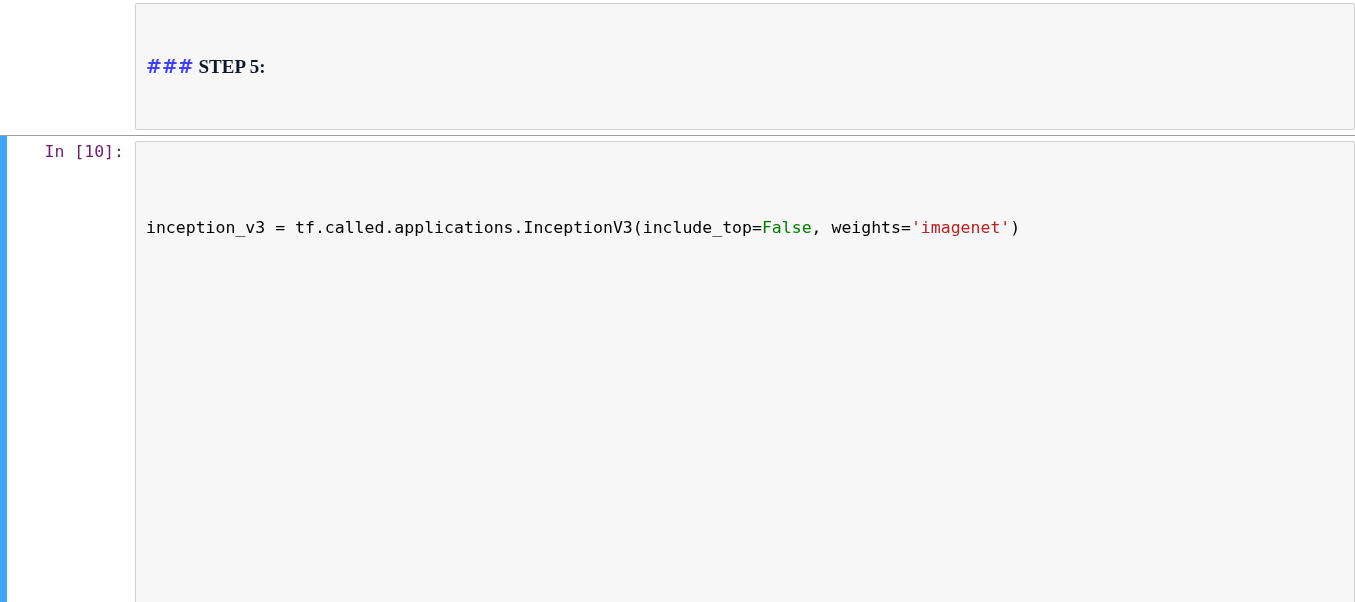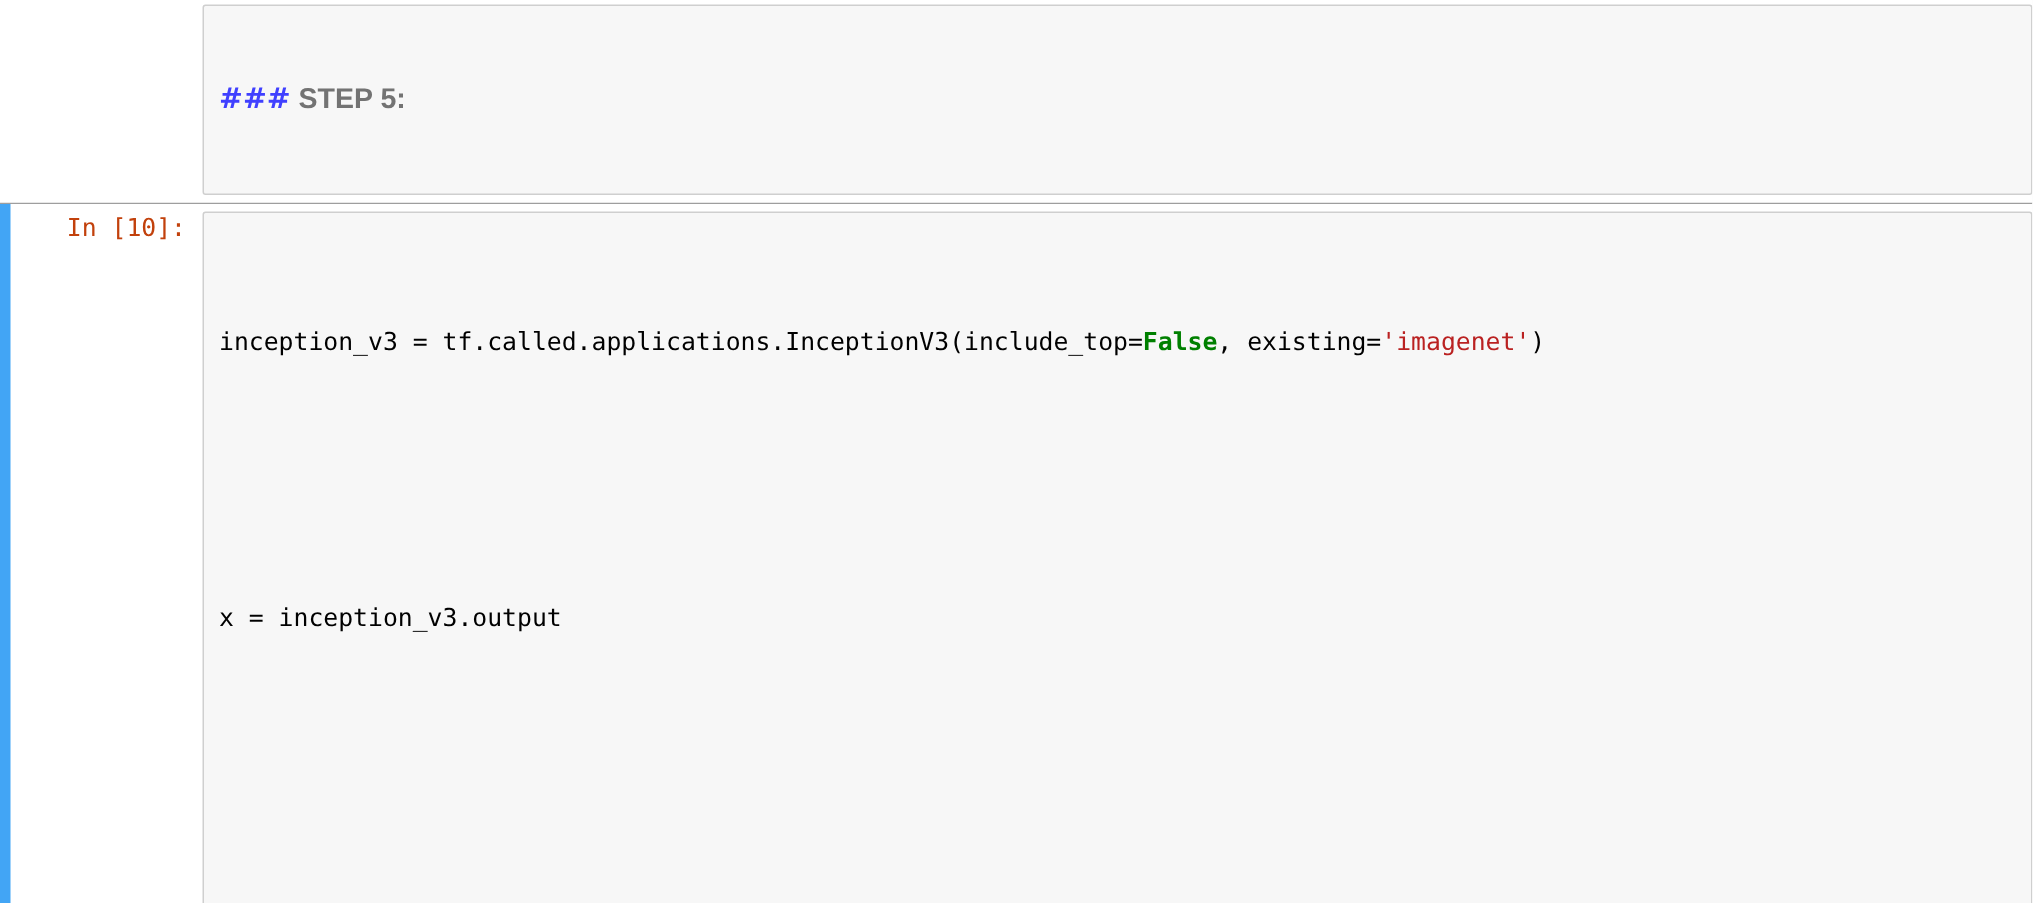"STEP 5:" .md-header { color: #737373 -> #0f172a; font-family: Liberation Sans, sans-serif -> Liberation Serif, serif }
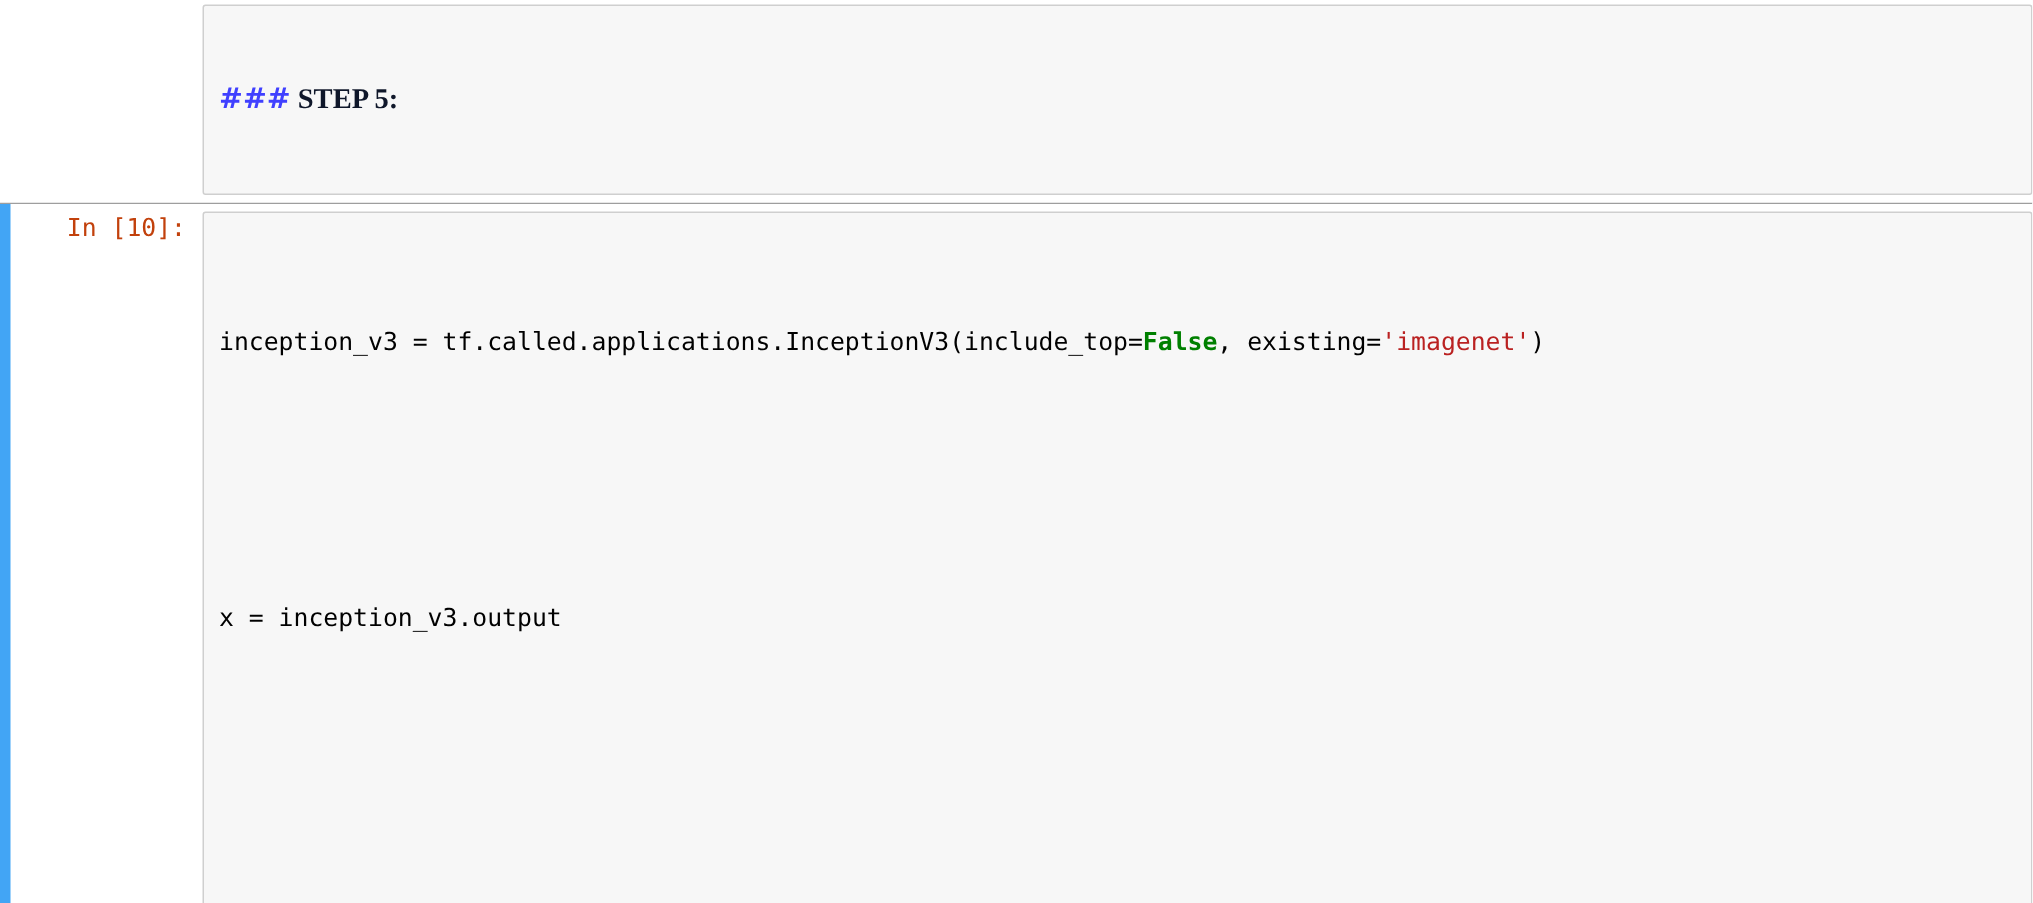"In [10]:" .prompt { color: #c2410c -> #701a75 }
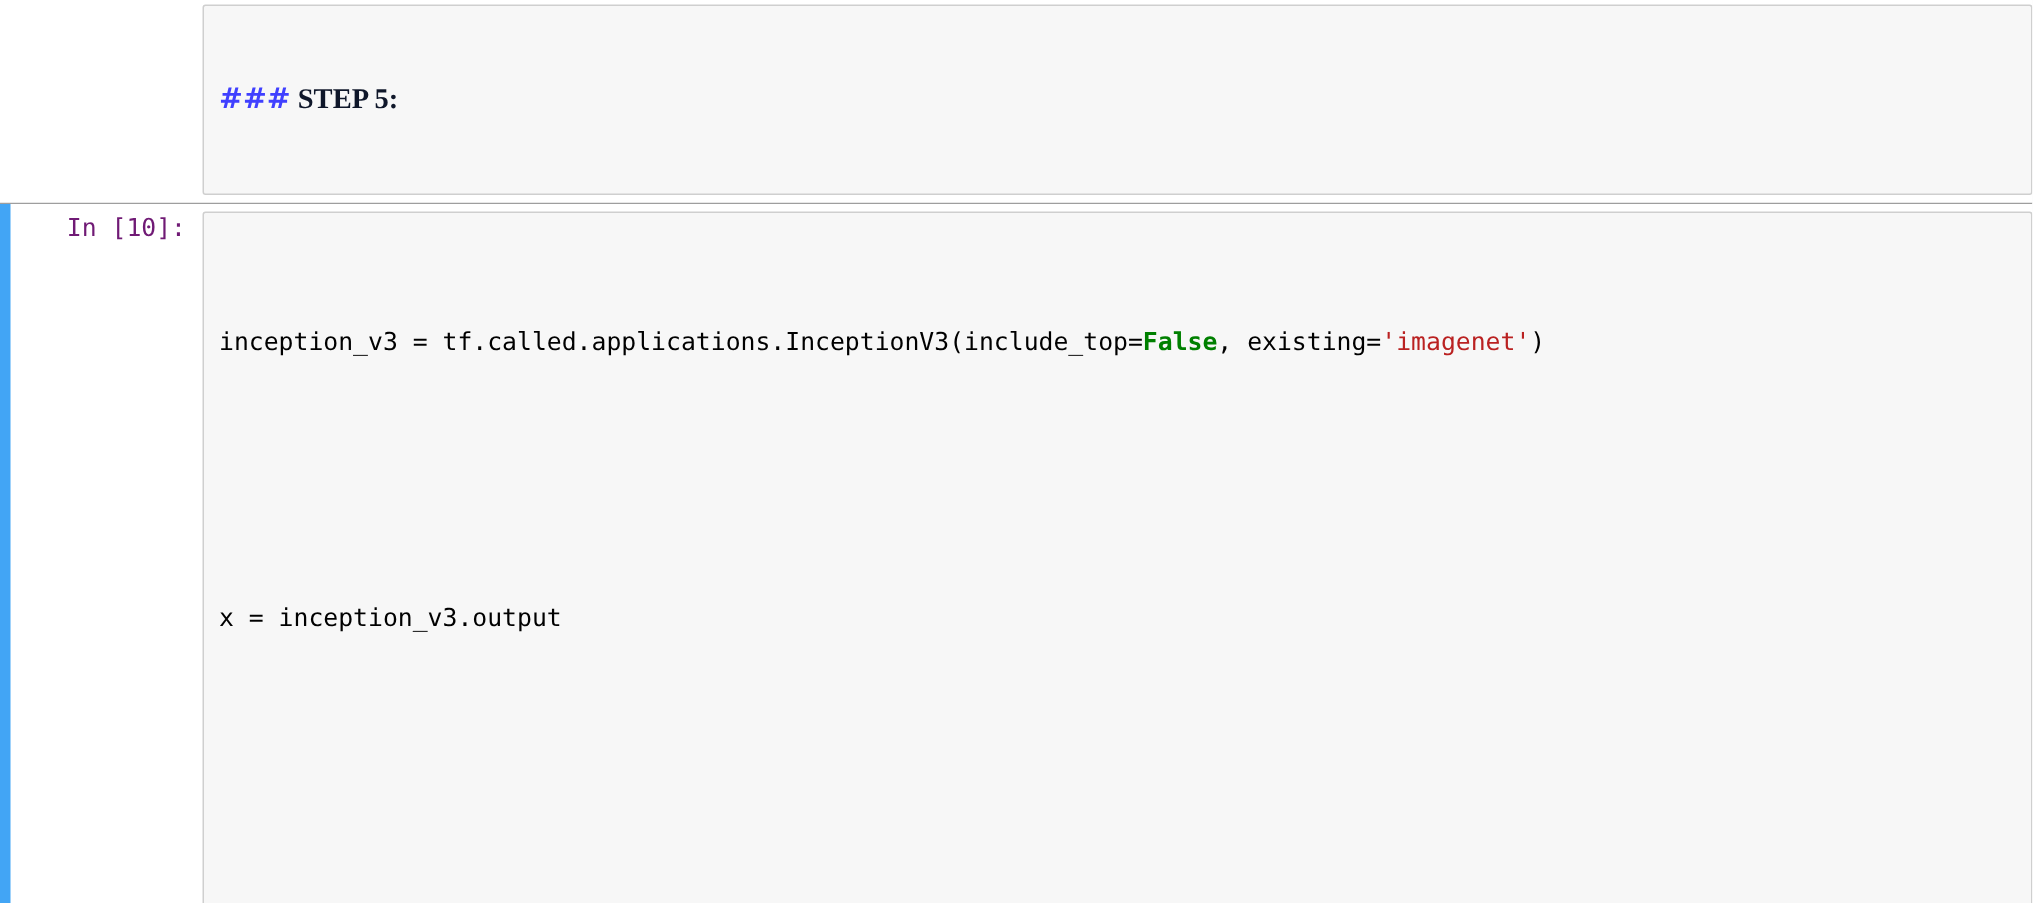"False" .tok-keyword { font-weight: bold -> normal }
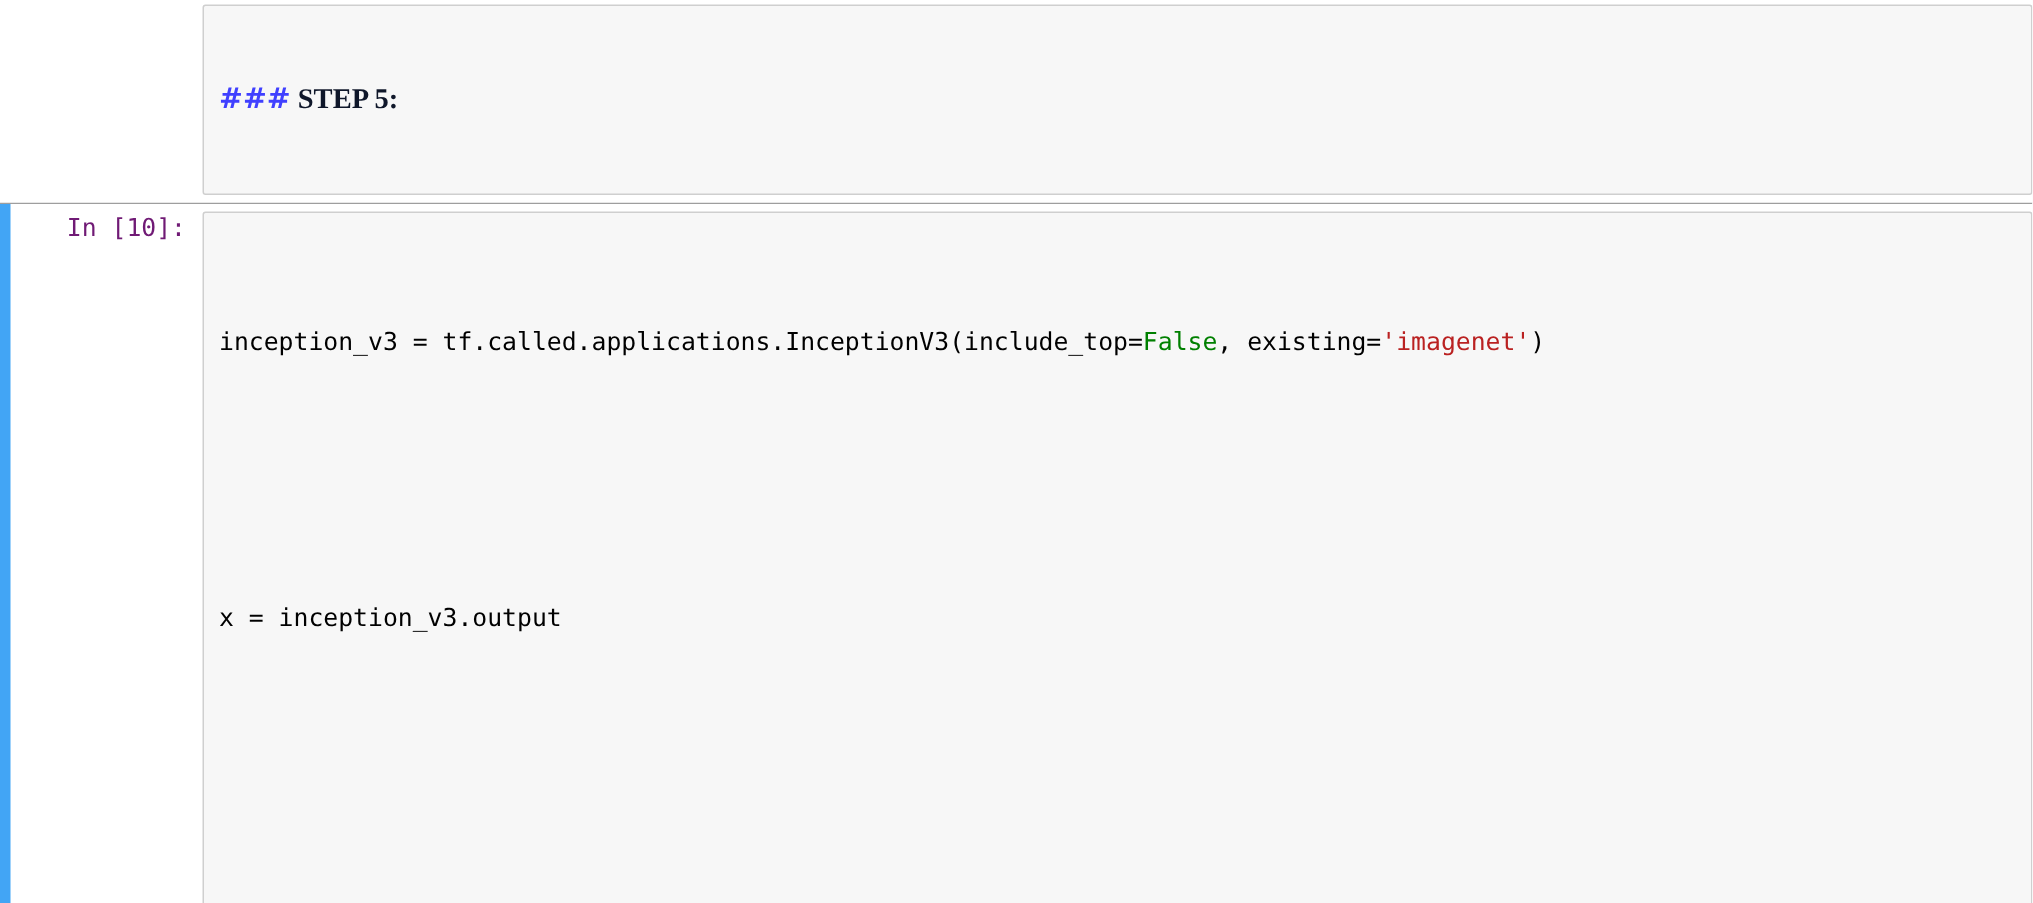", existing=" span.tok-plain { text: existing -> weights }
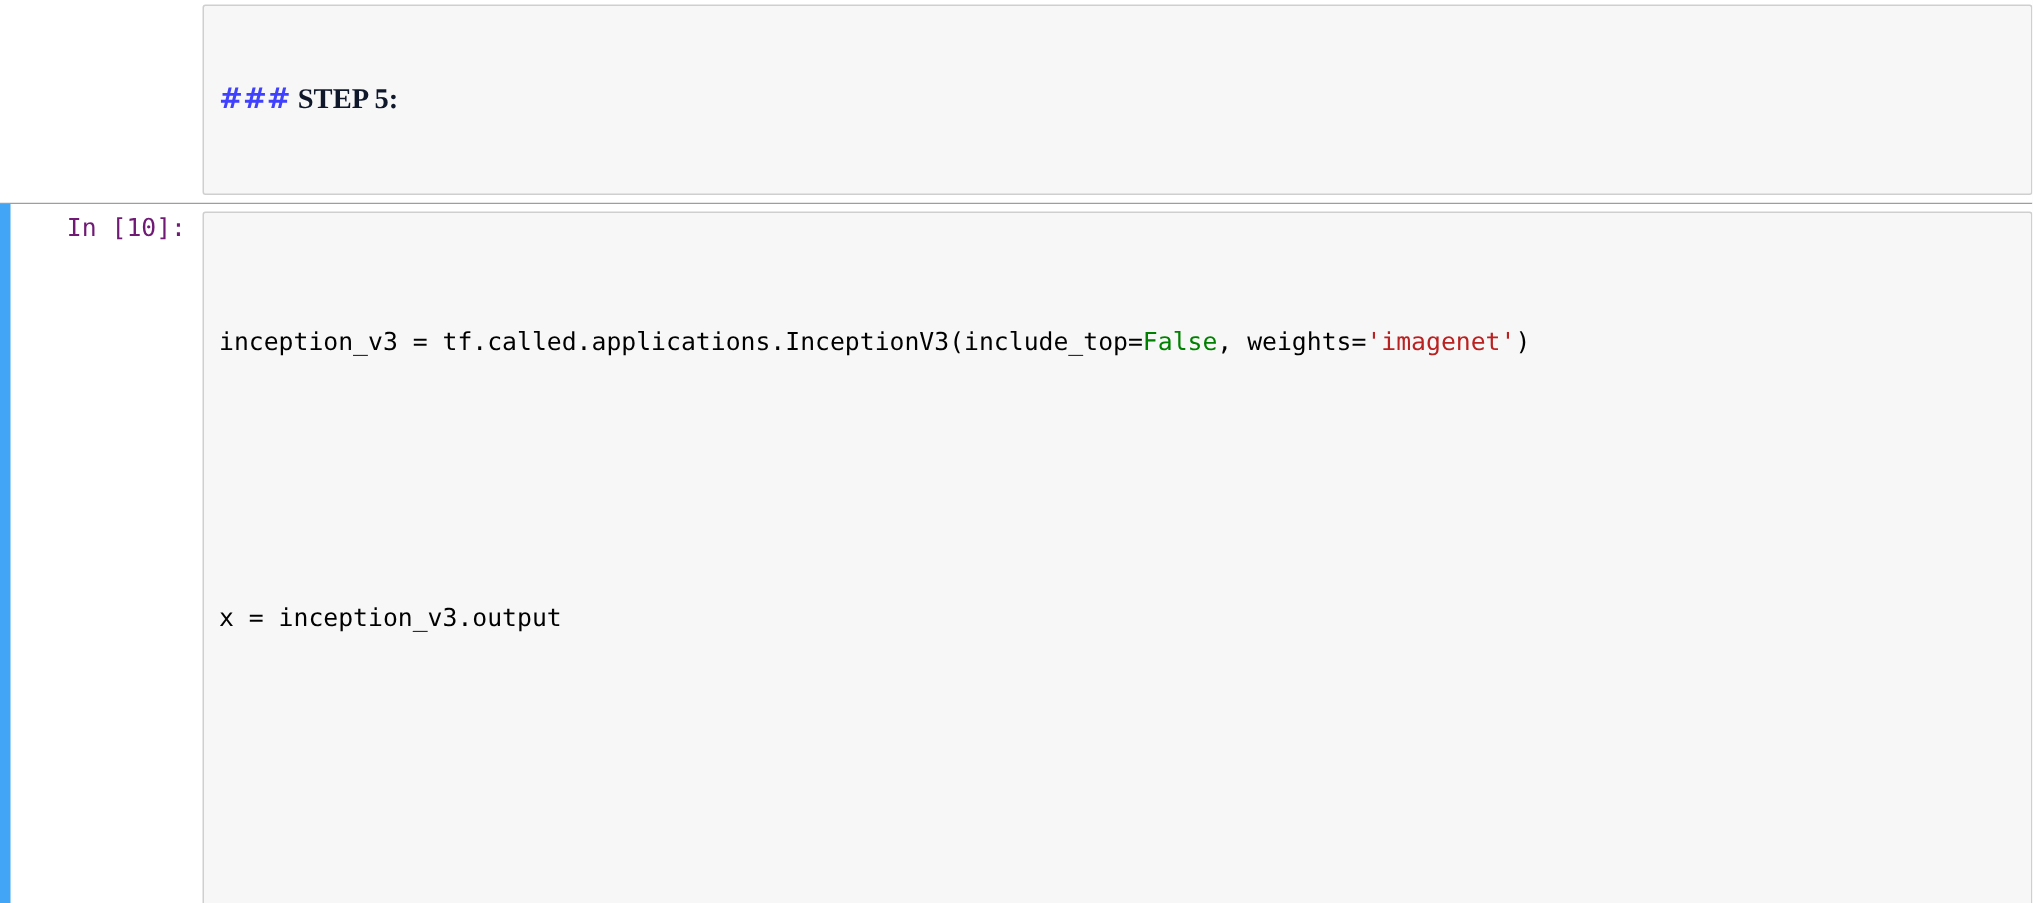"x = inception_v3.output" div.line { html: <div><span>x = inception_v3.output</span></div> -> none }
